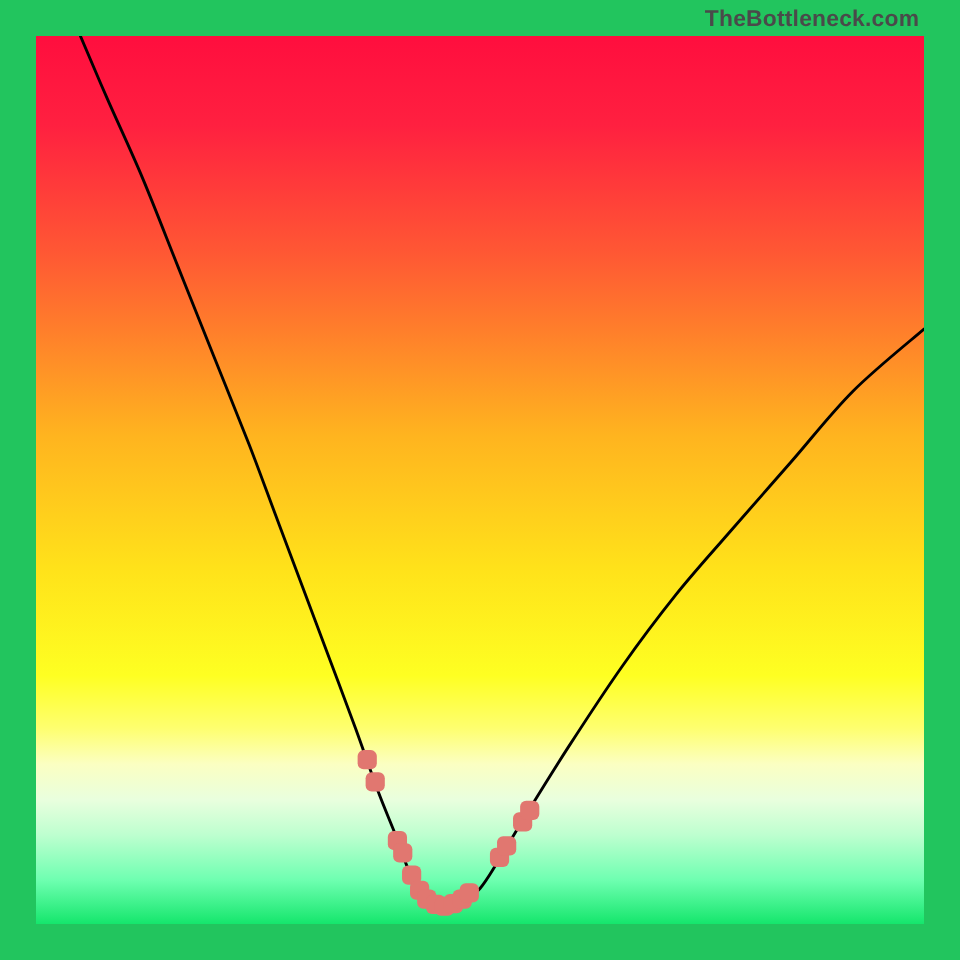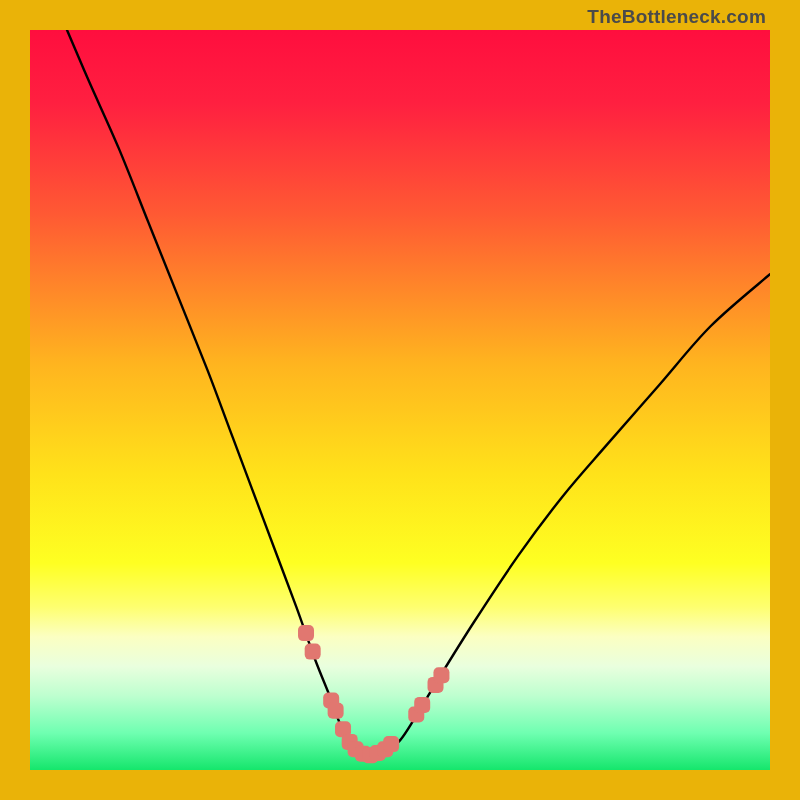"TheBottleneck.com" .frame { background: #eab308 -> #22c55e }
